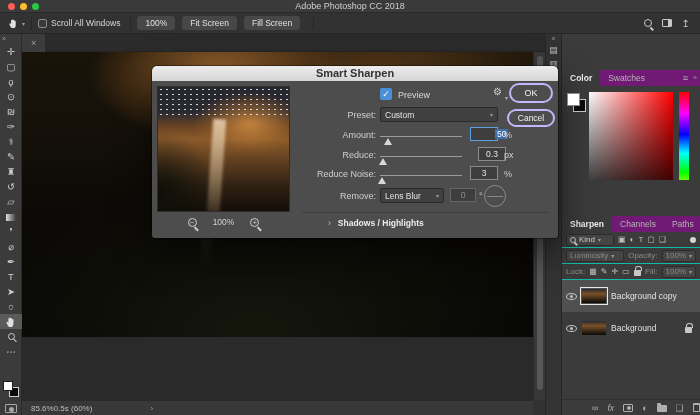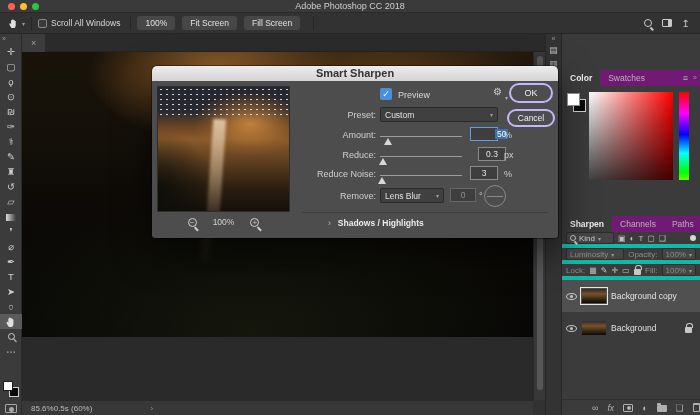"Kind" .prow { border-bottom: 4px solid #14b8a6 -> 1px solid #14b8a6 }
